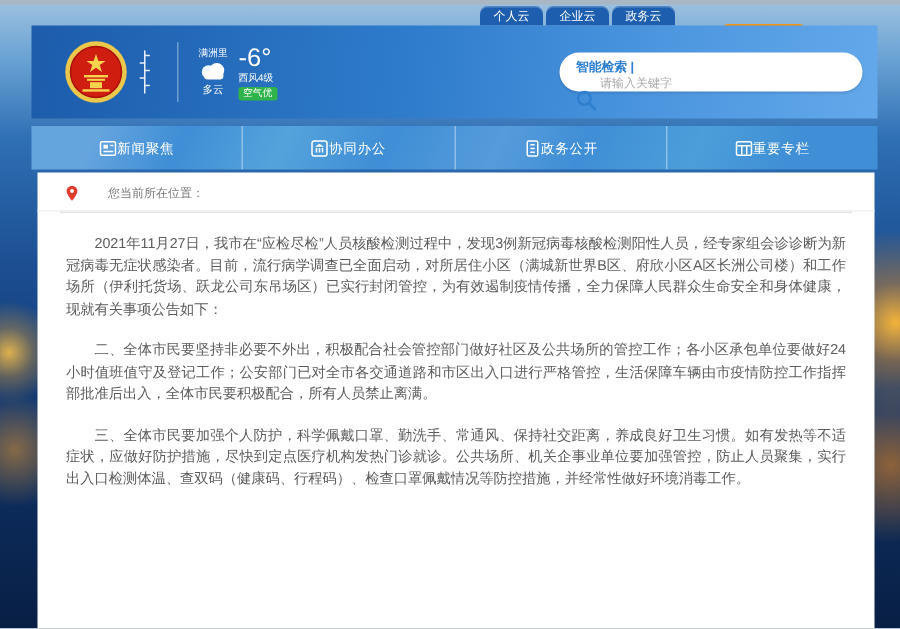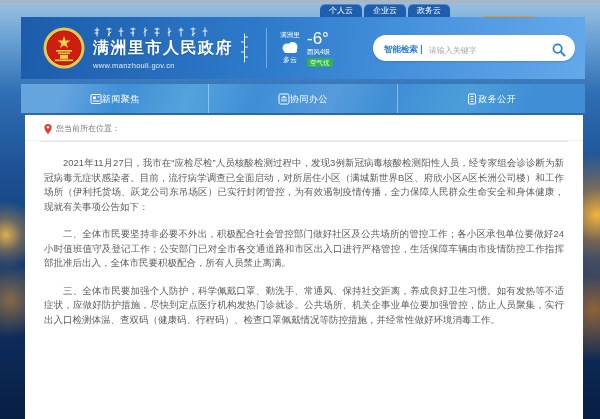"满洲里市人民政府" div.logo-text { html: <div> <svg> <g> <path></path> <path></path> <path></path> <path></path> <path></path> <path></path> <path></path> <path></path> <path></path> <path></path> </g> </svg> <div>满洲里市人民政府</div> <div>www.manzhouli.gov.cn</div> </div> -> none }
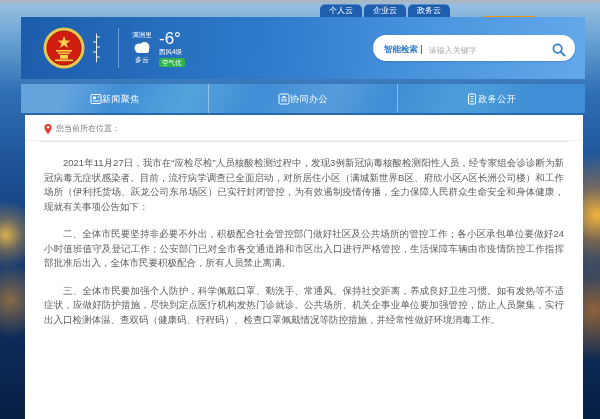"智能检索 |" .search { align-items: center -> none; flex-direction: none -> column }
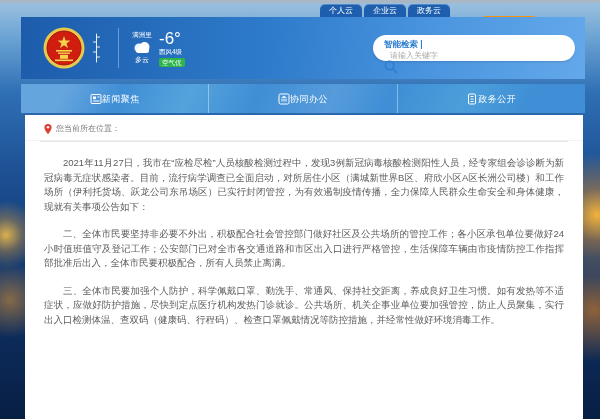"请输入关键字" .search input { margin-left: 6px -> 16px }
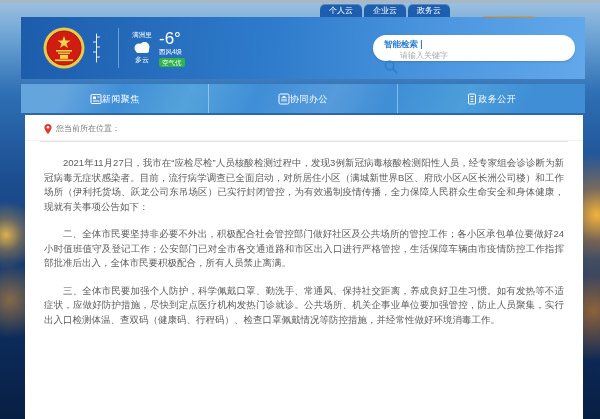"重要专栏" div.nav-item { html: none -> <div> <svg> <rect></rect> <line></line> <line></line> <line></line> </svg> <span>重要专栏</span> </div> }
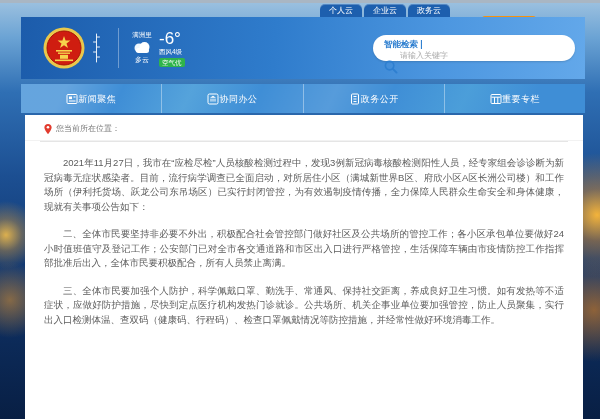"您当前所在位置：" .breadcrumb { gap: 4px -> 20px }
